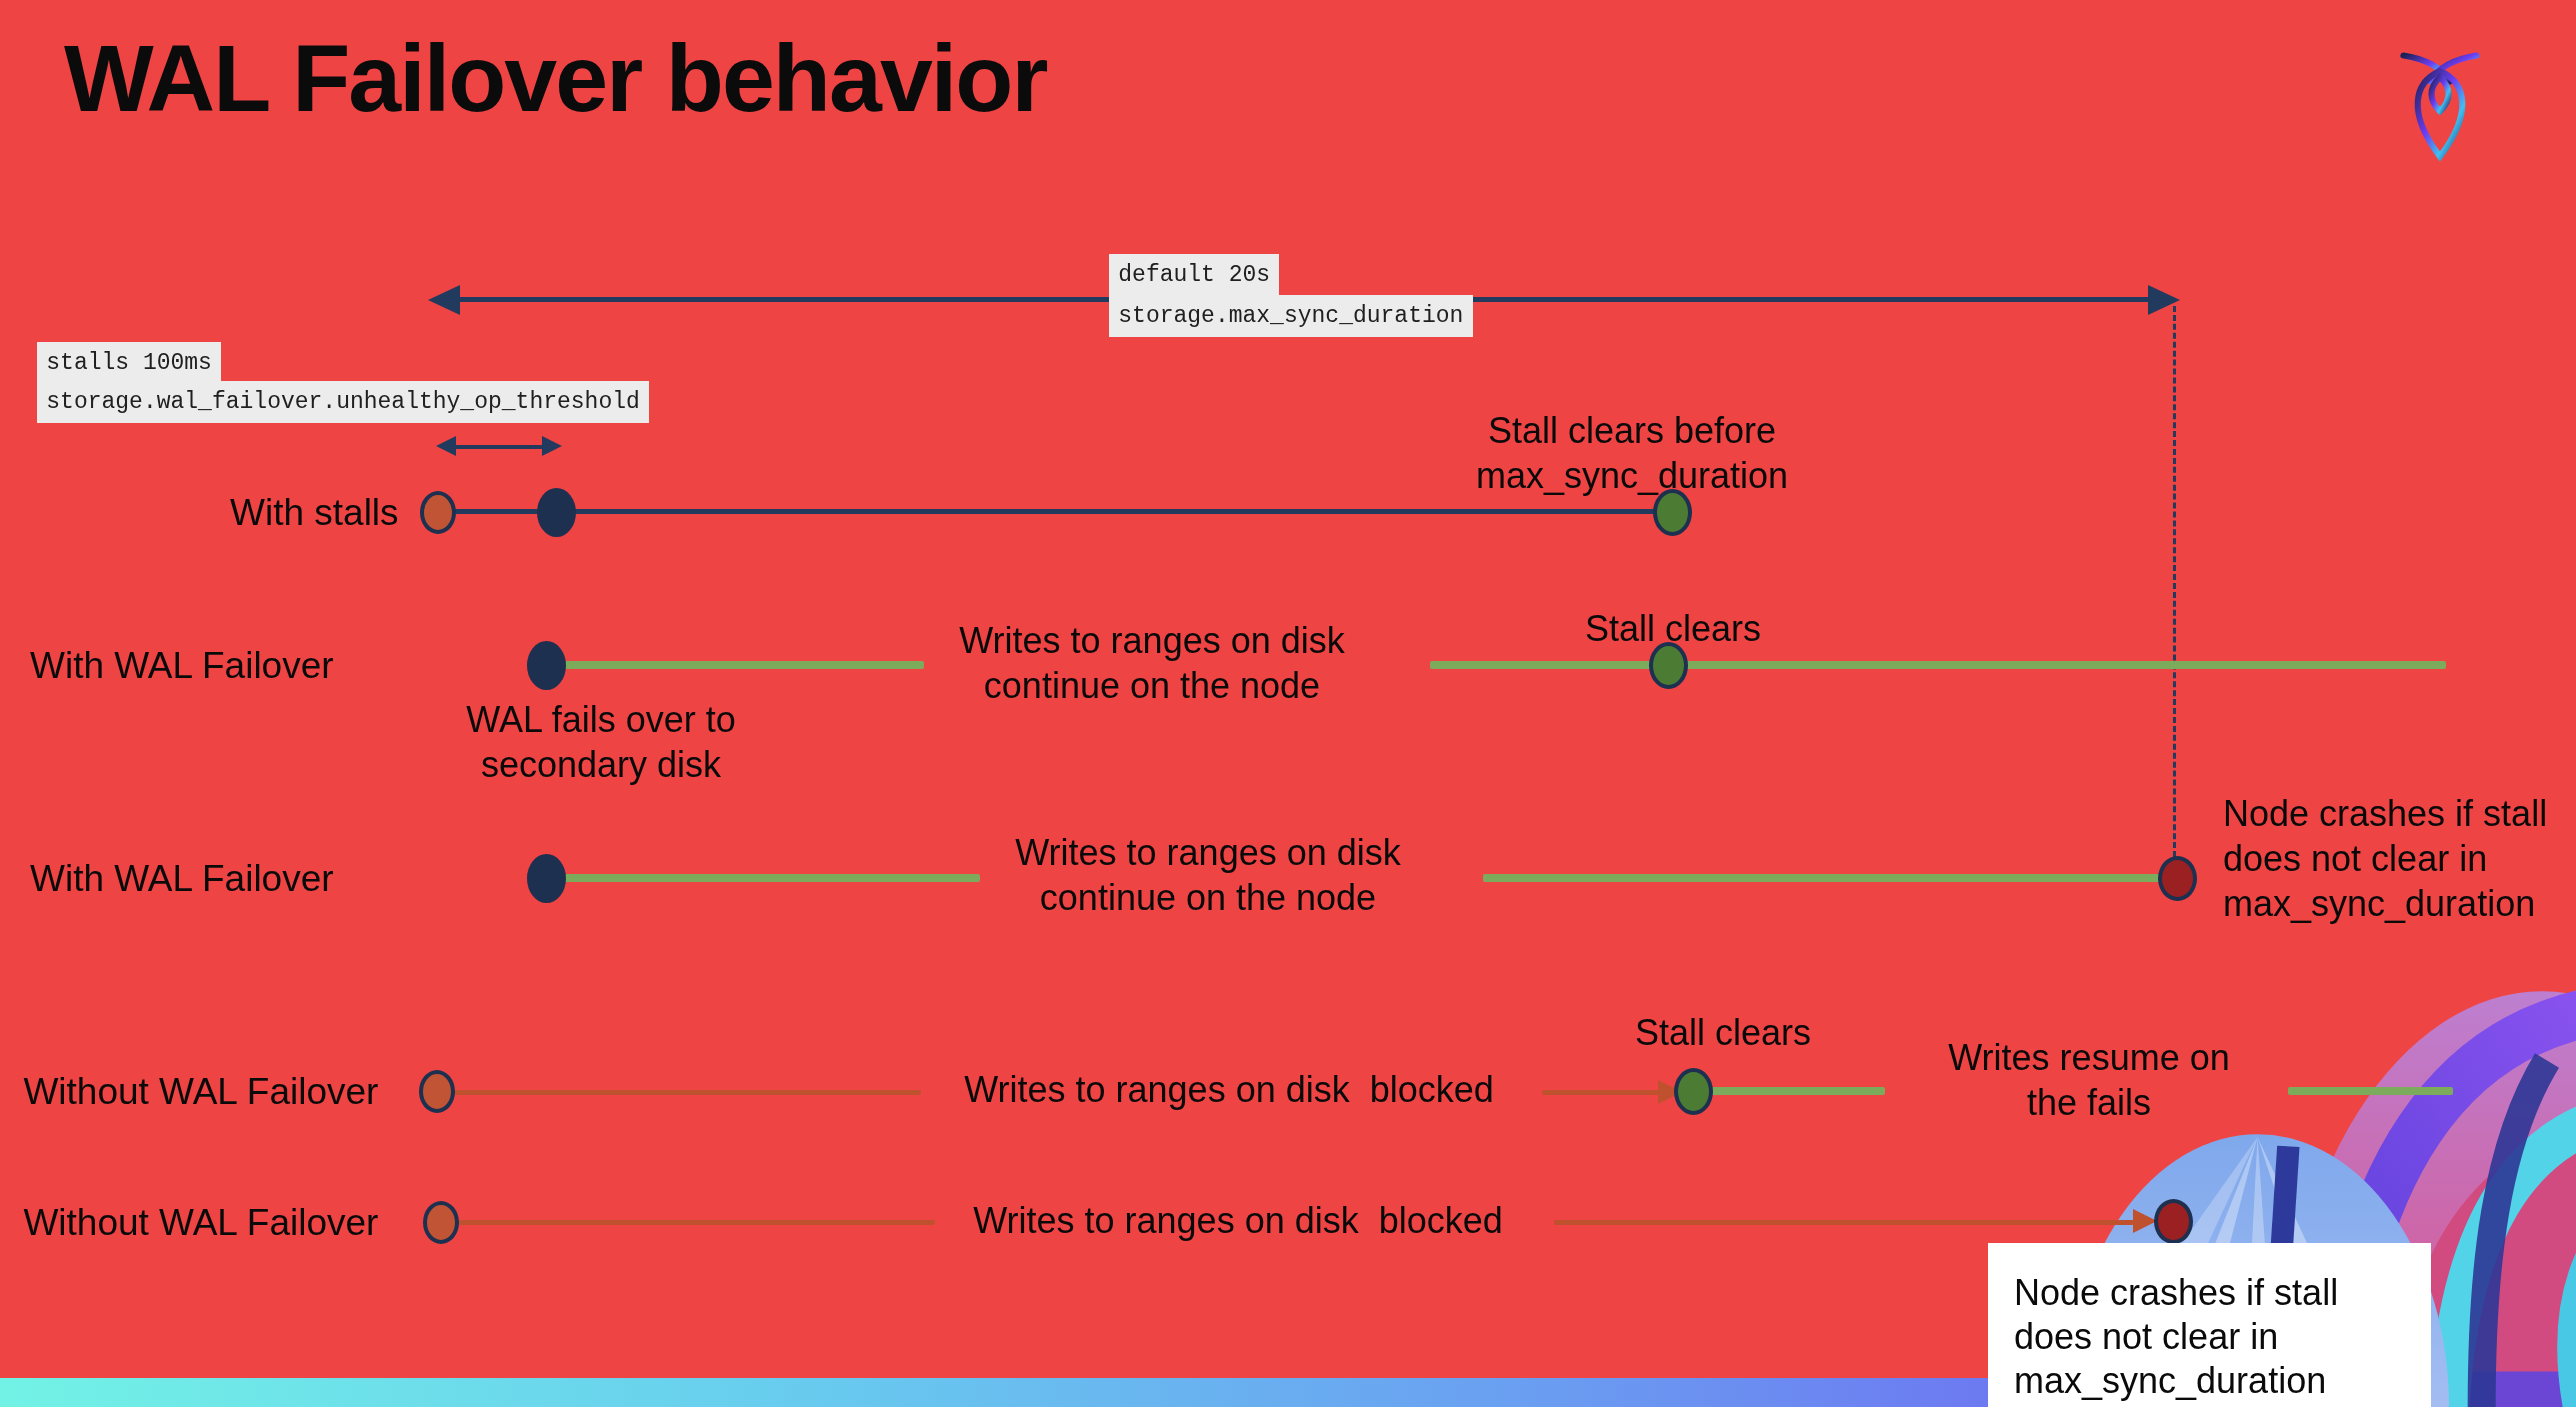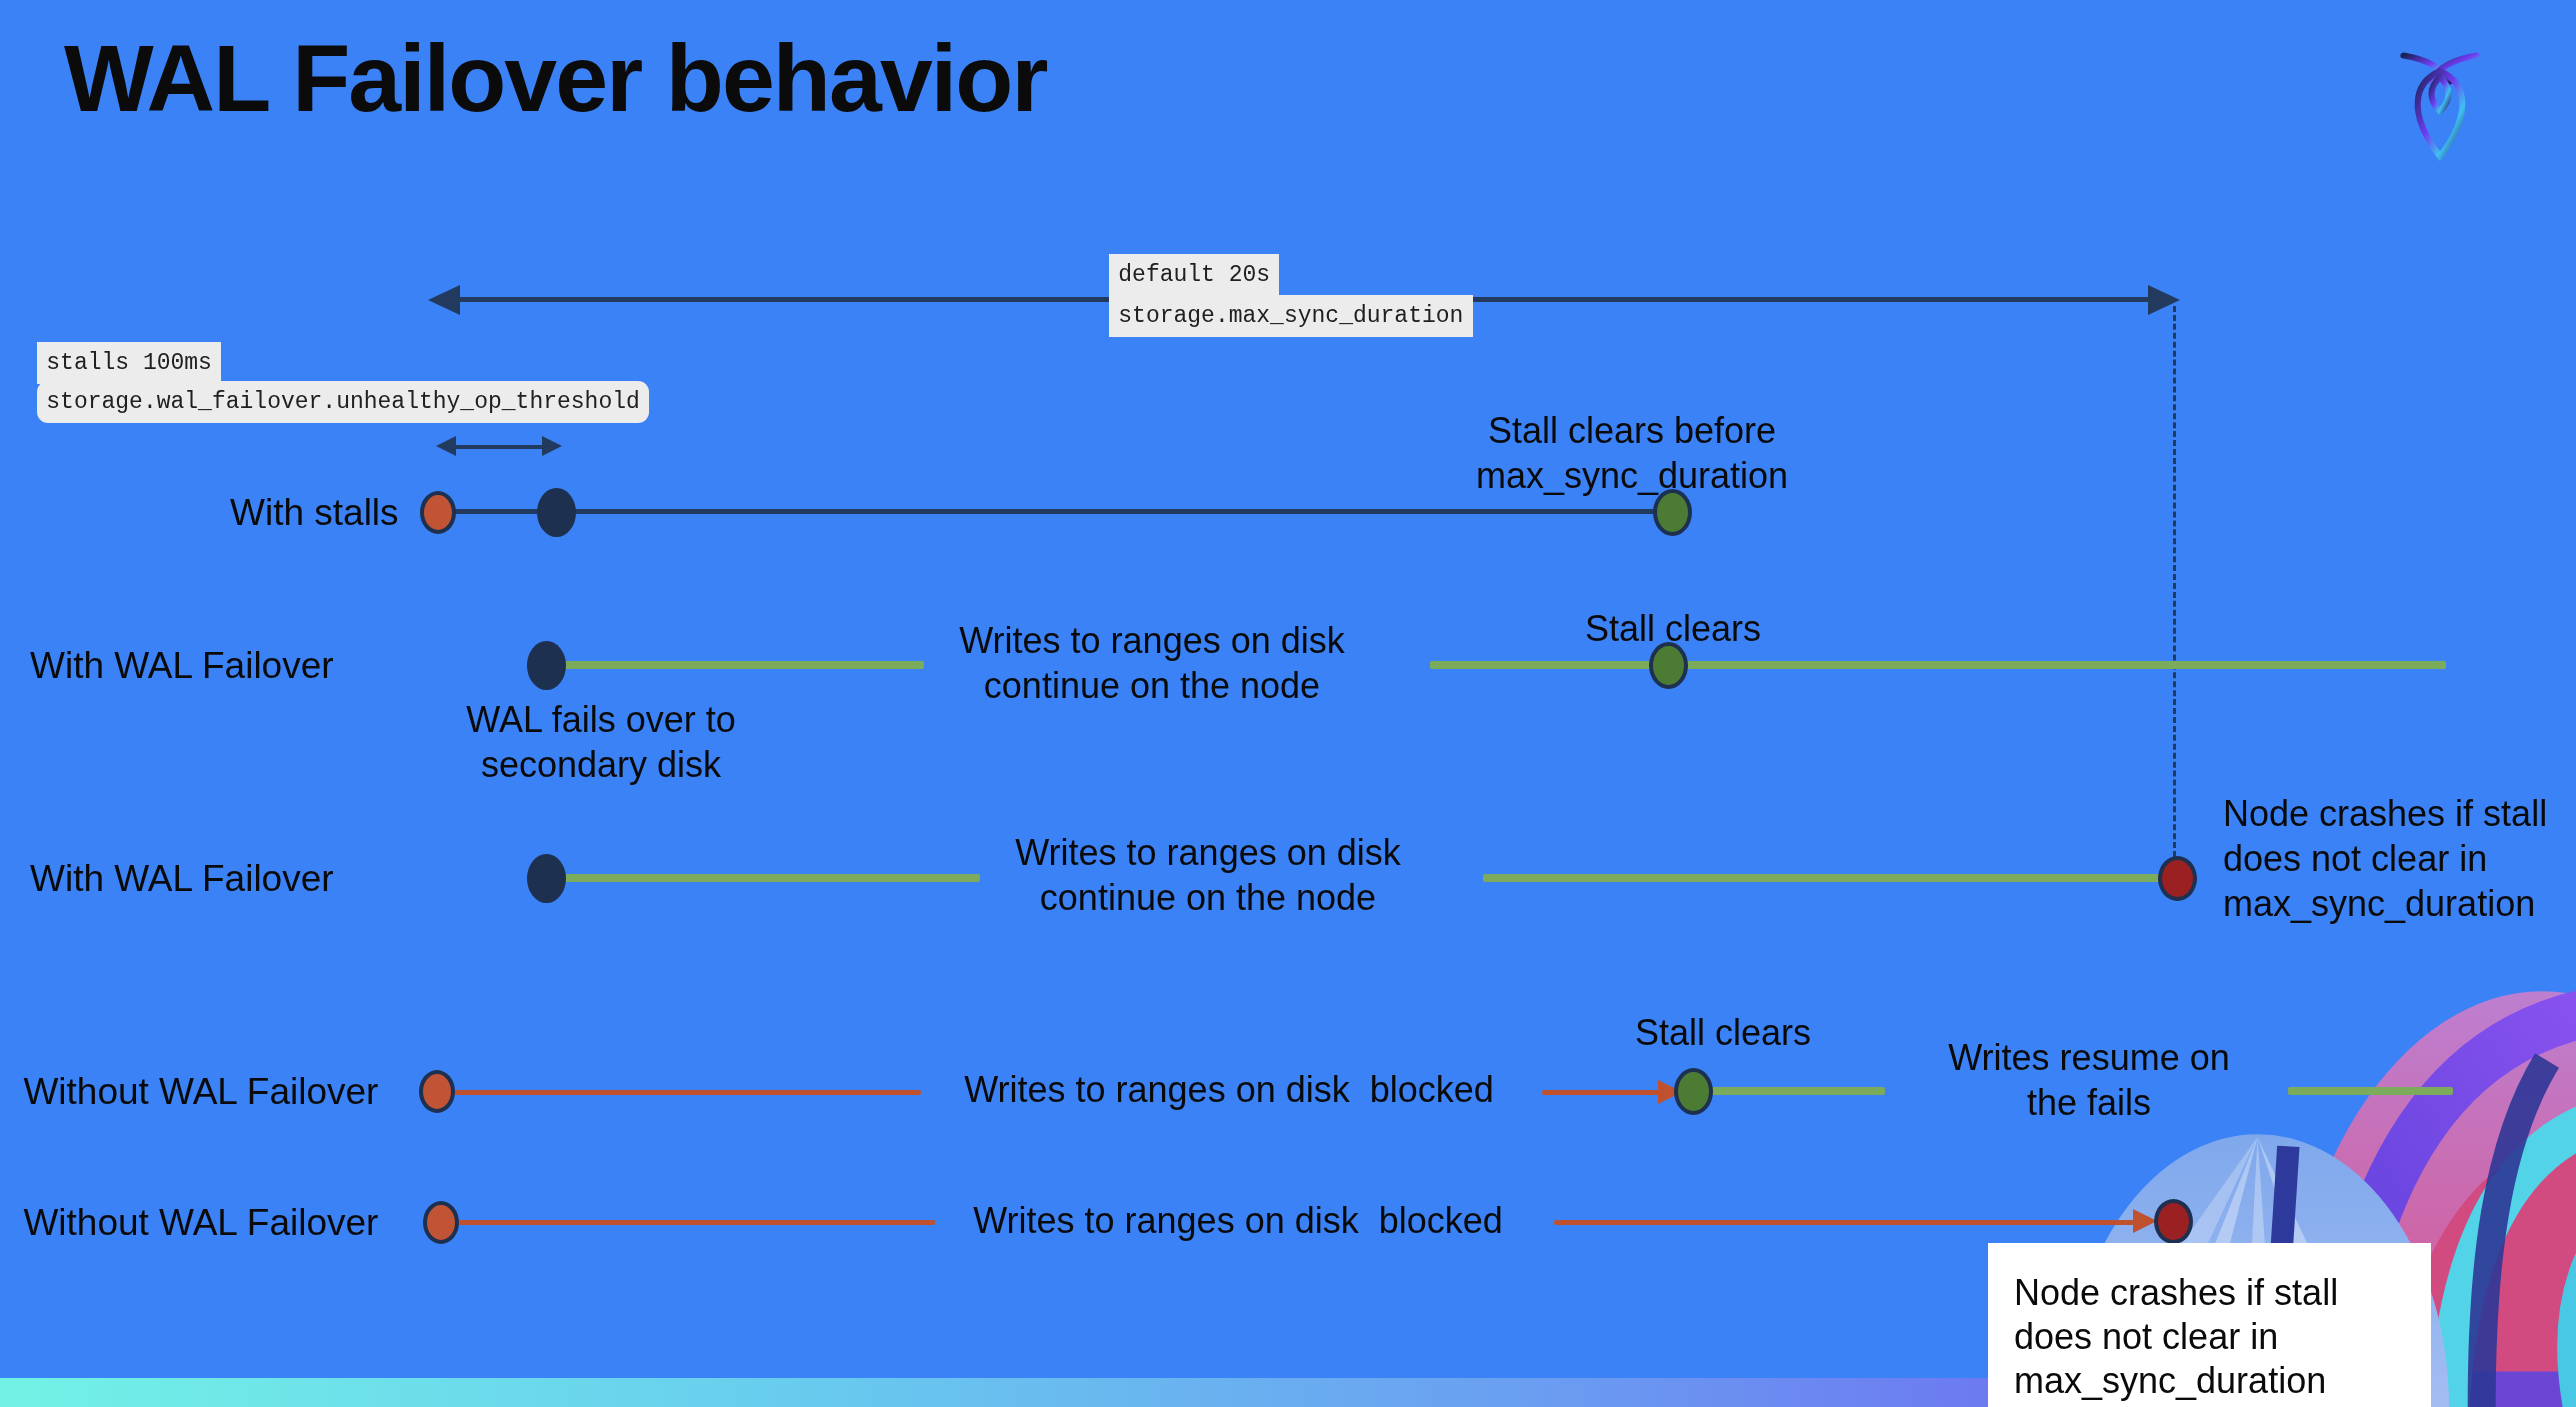"WAL Failover behavior" #slide { background: #3b82f6 -> #ef4444 }
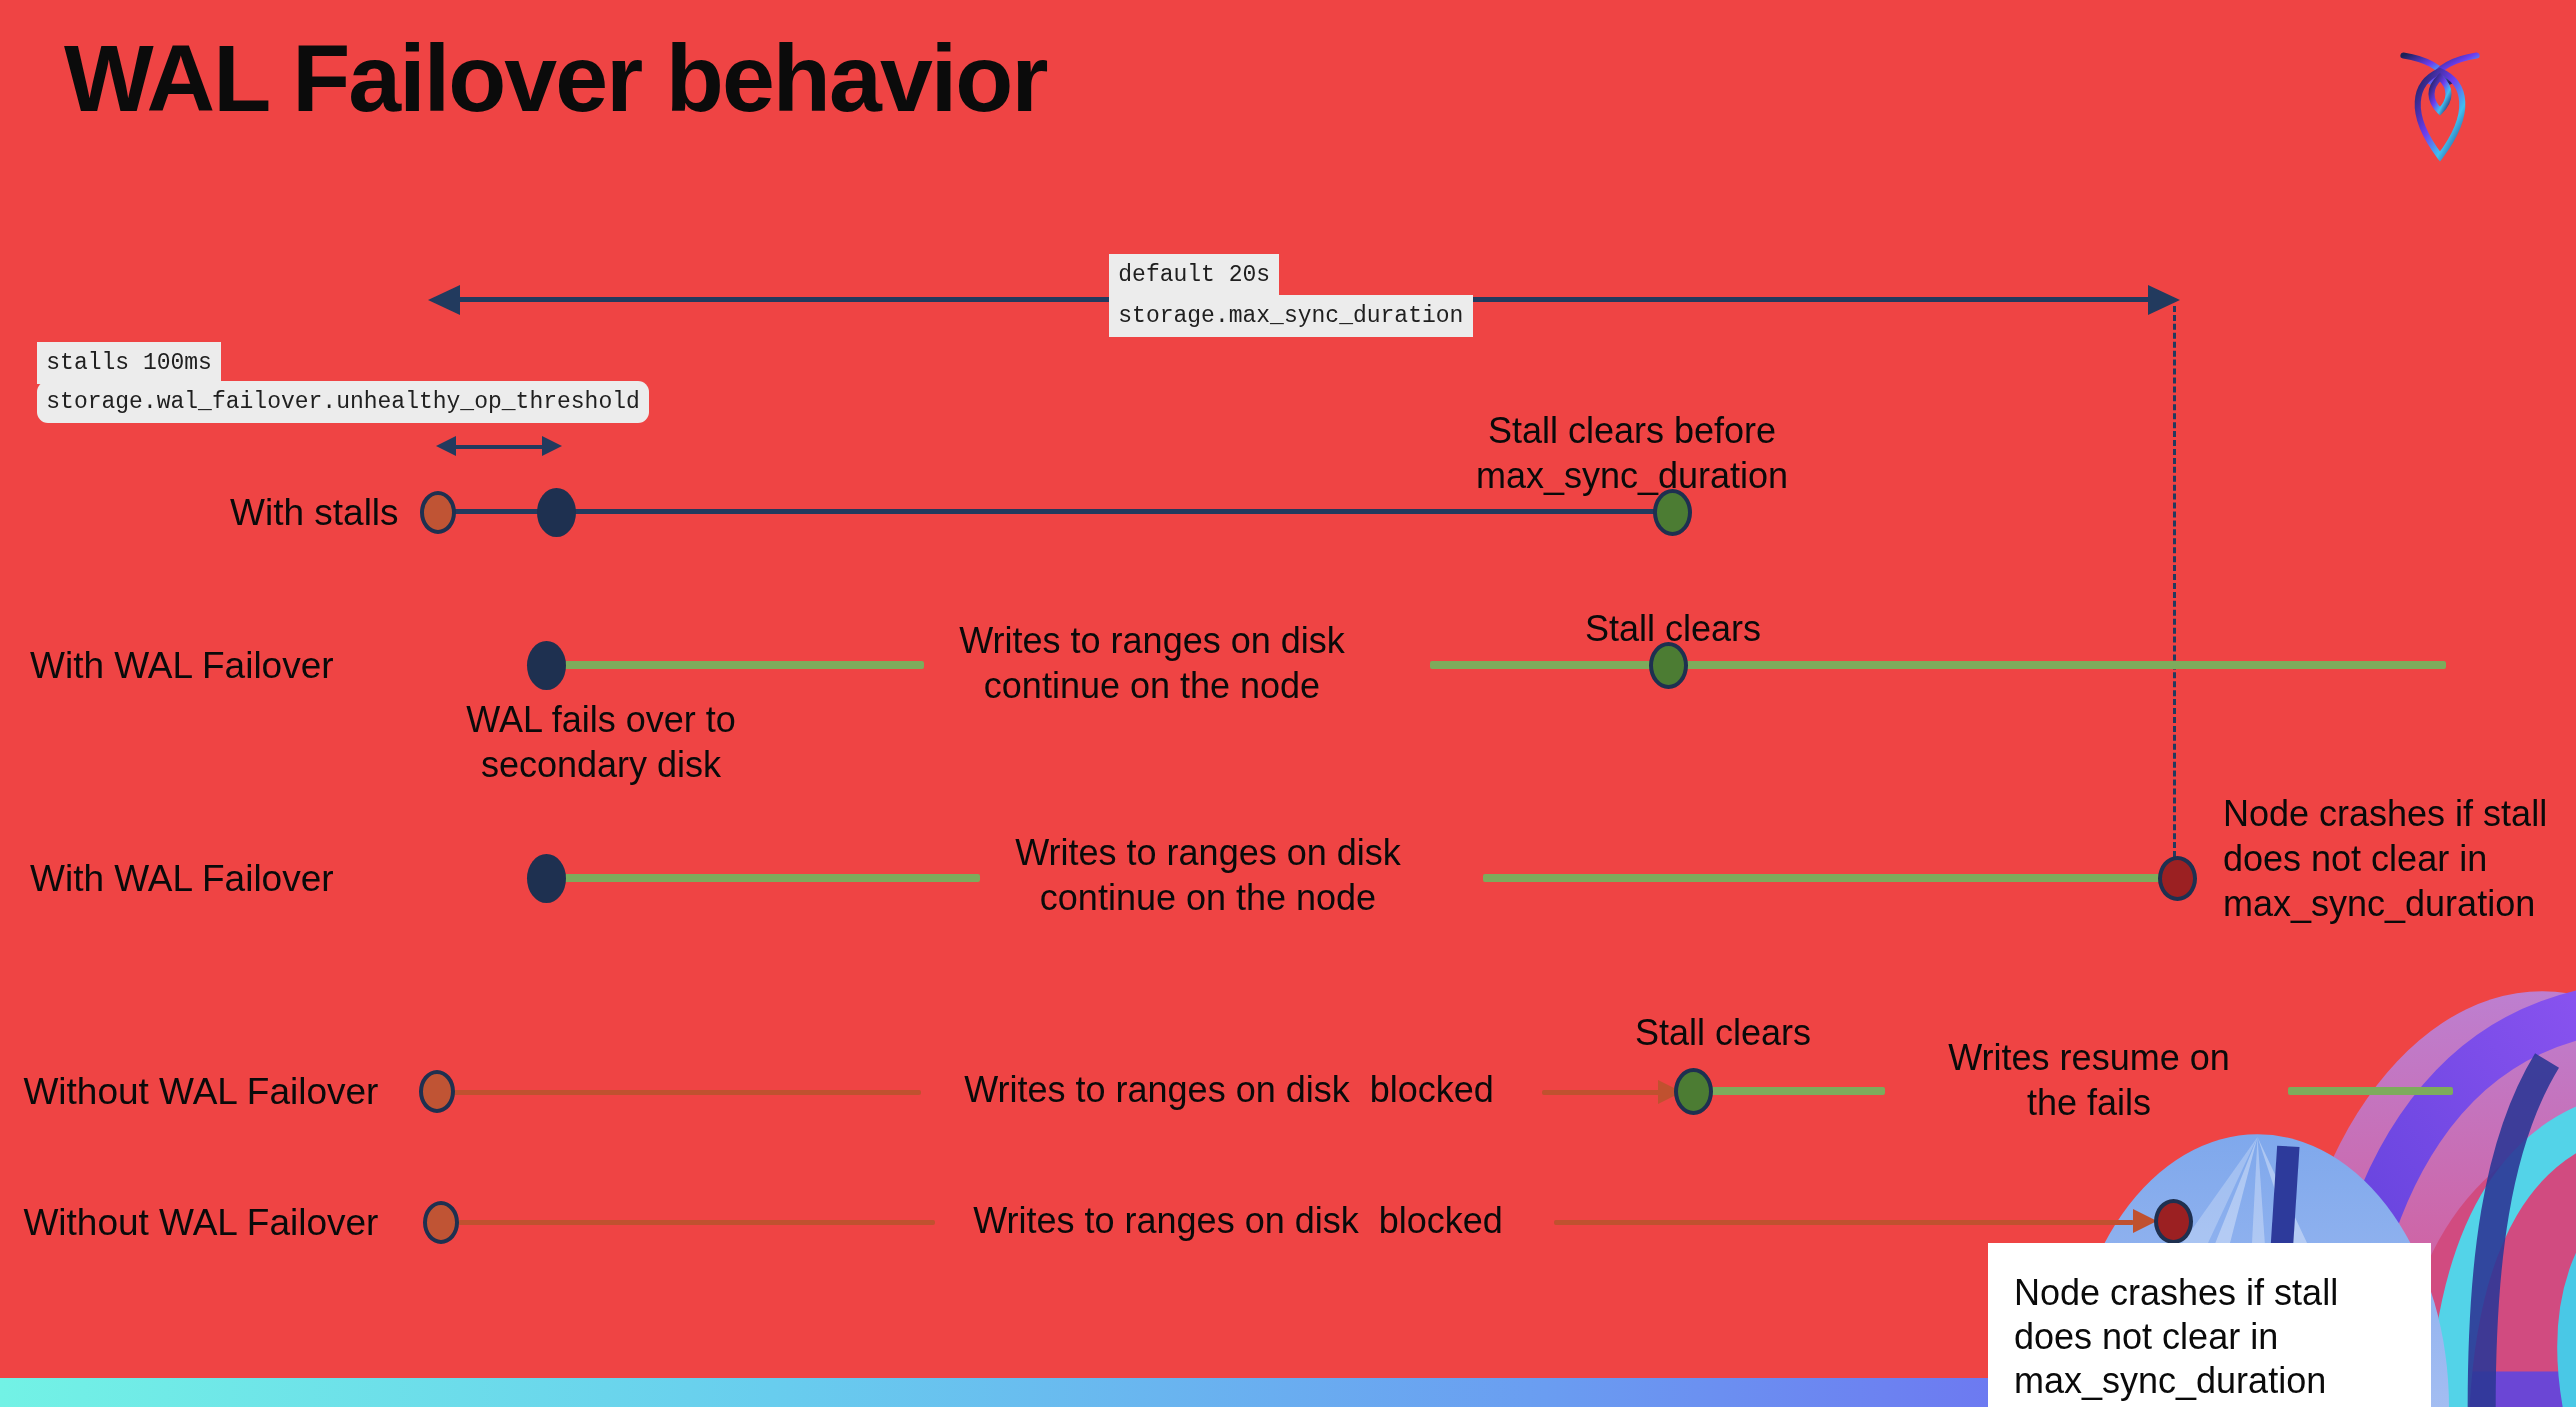"storage.wal_failover.unhealthy_op_thresh" div.abs { border-radius: 11px -> none }
